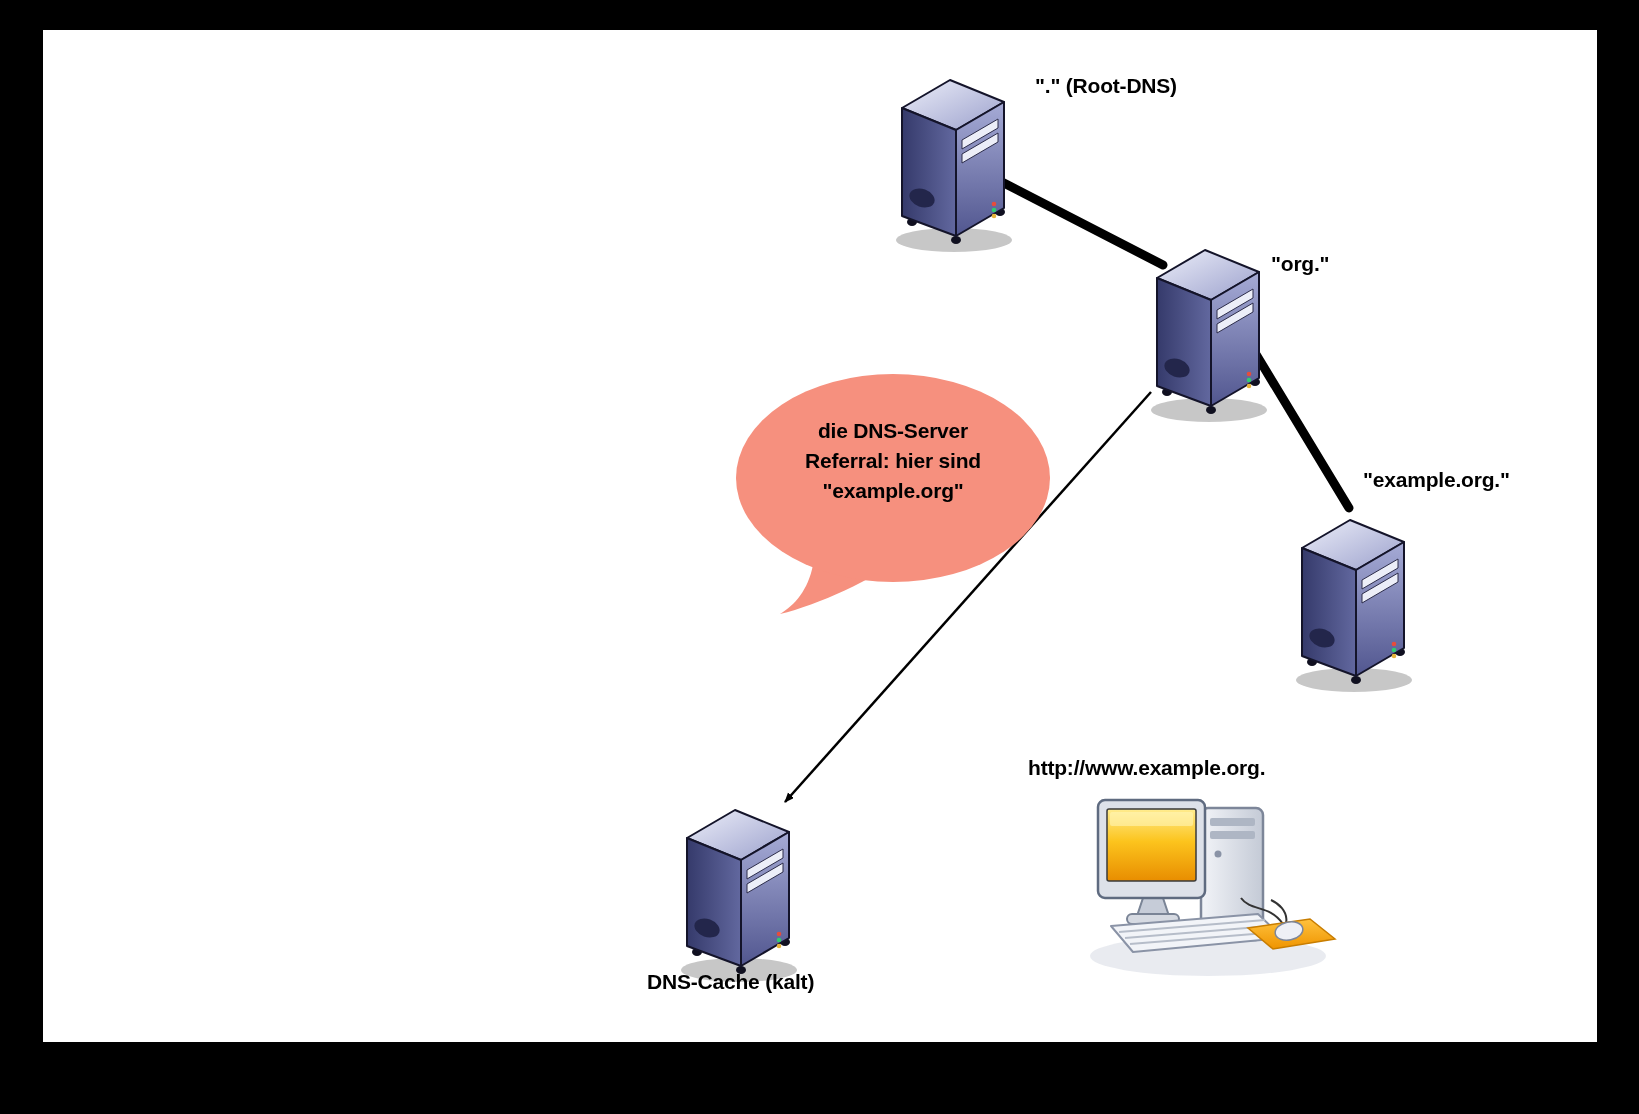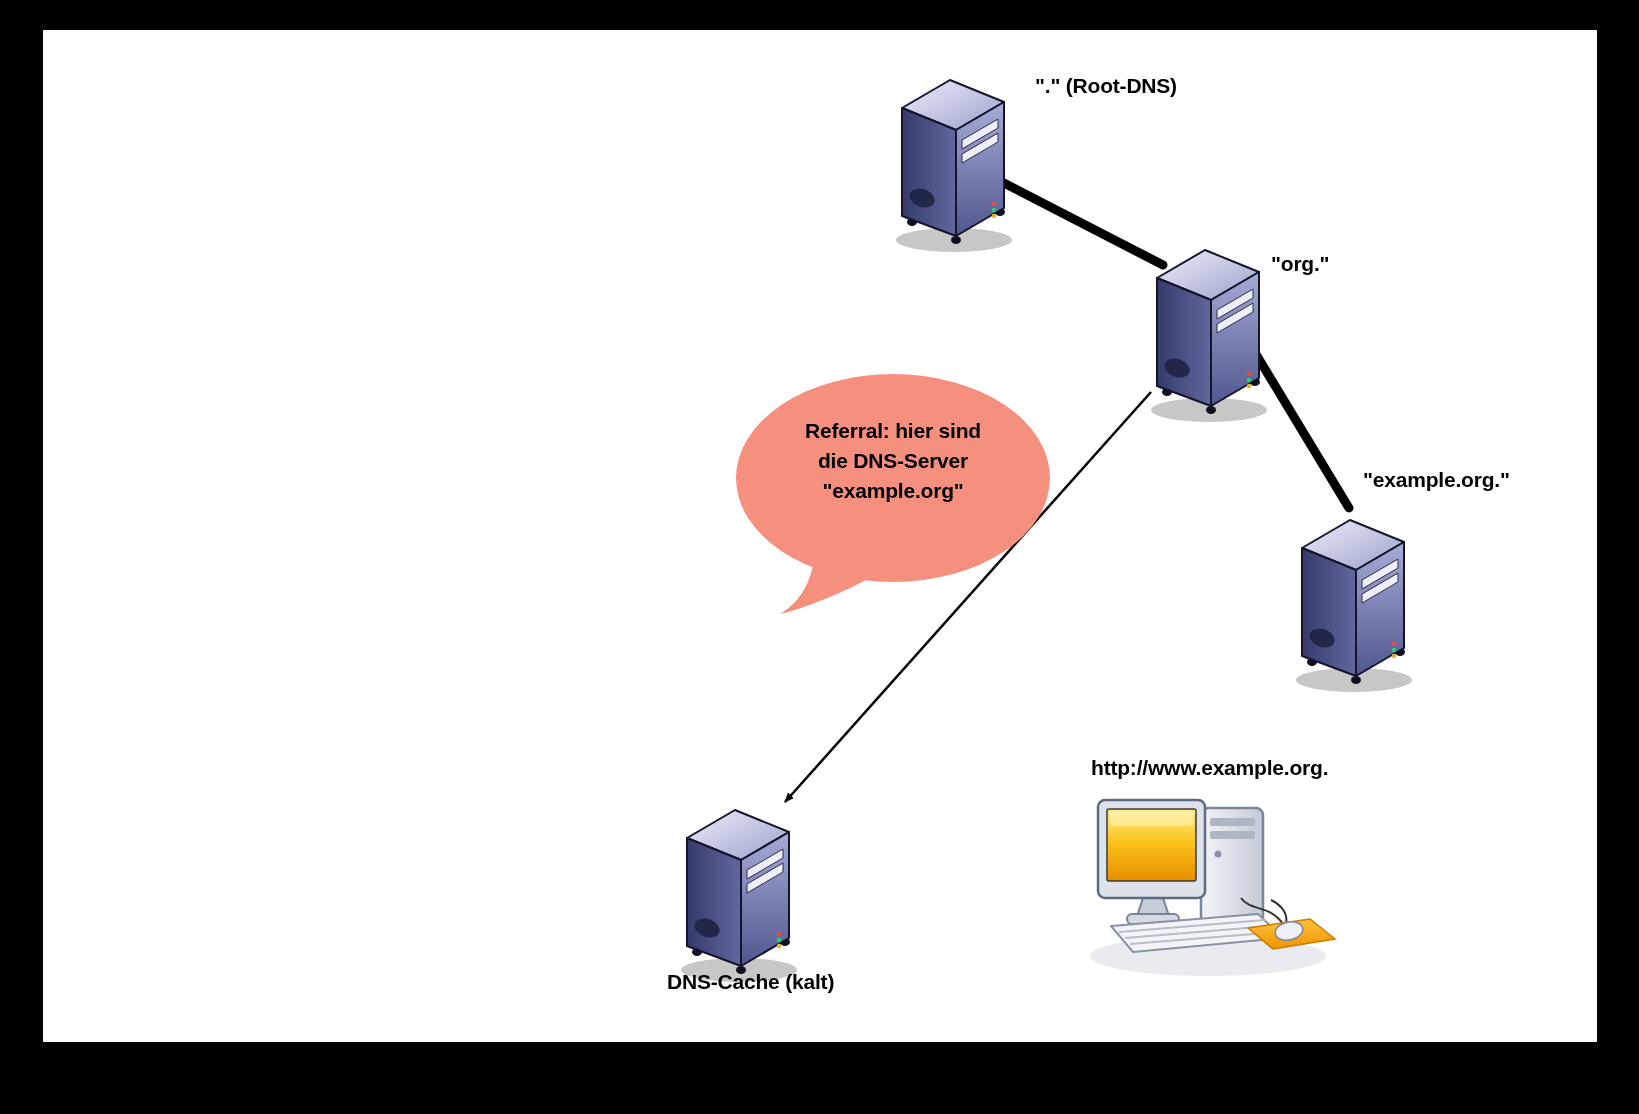"Referral: hier sind" div { order: before "die DNS-Server" -> after "die DNS-Server" }
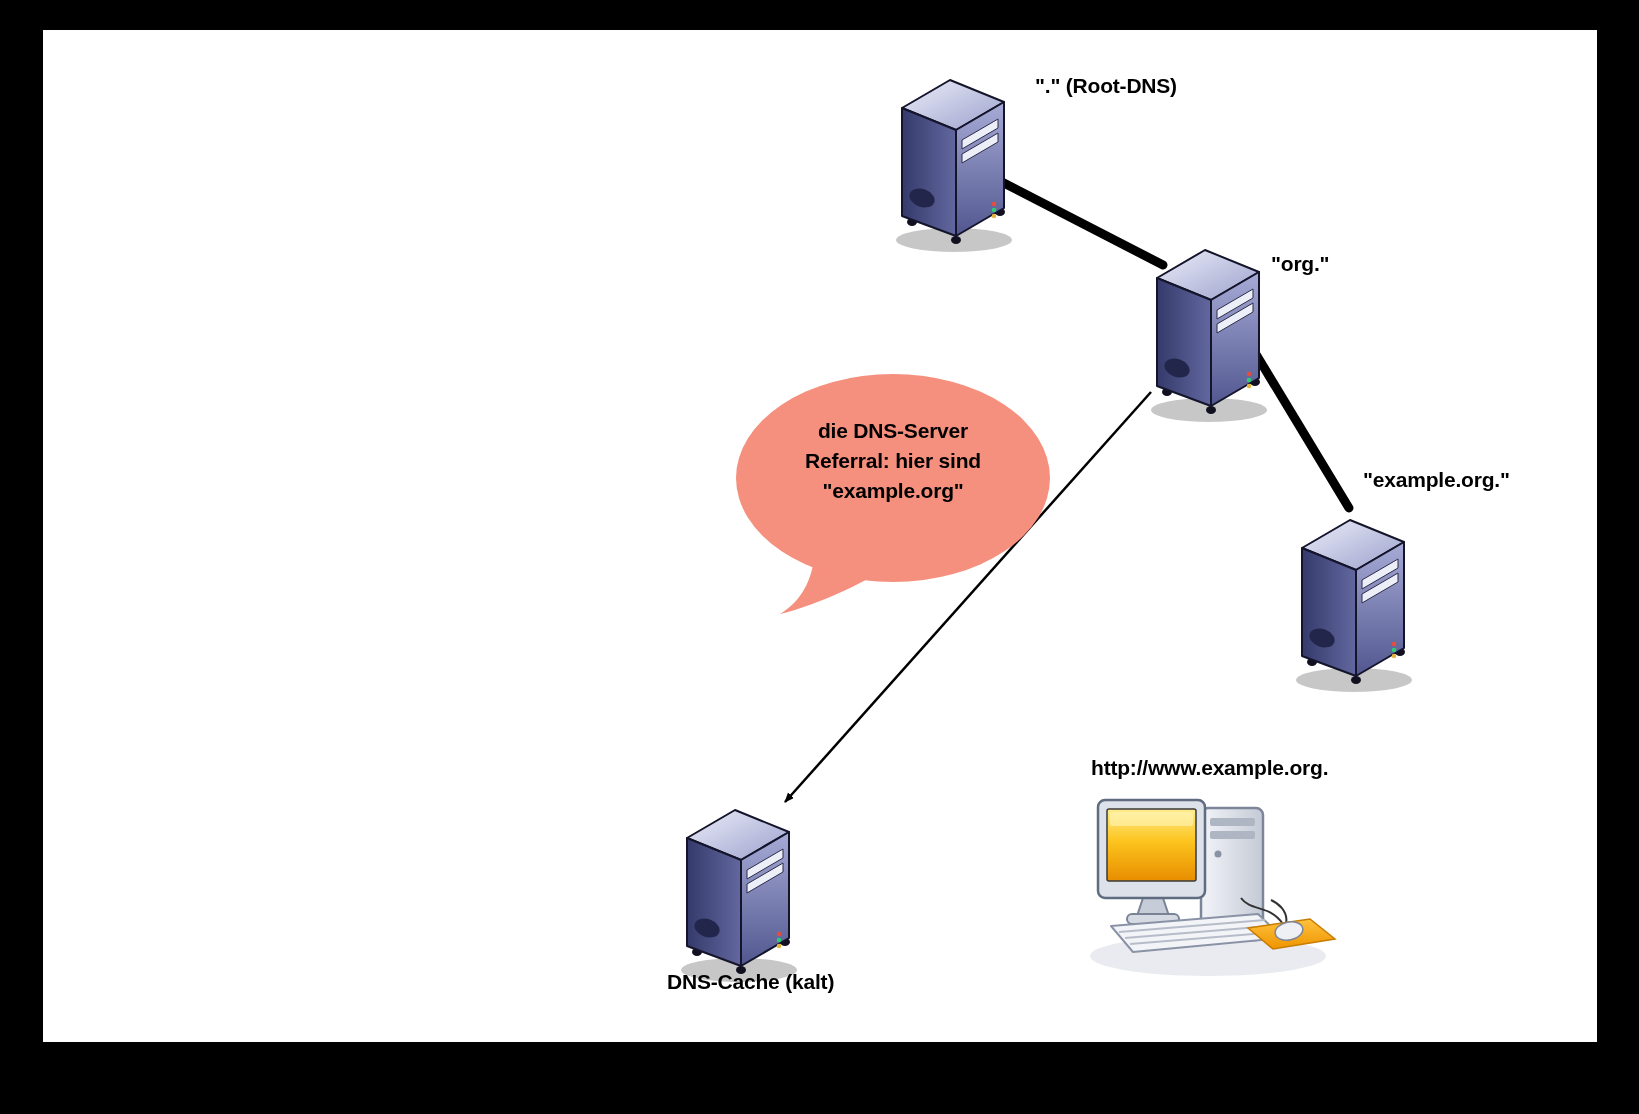"http://www.example.org." div.lbl { left: 1048px -> 985px }
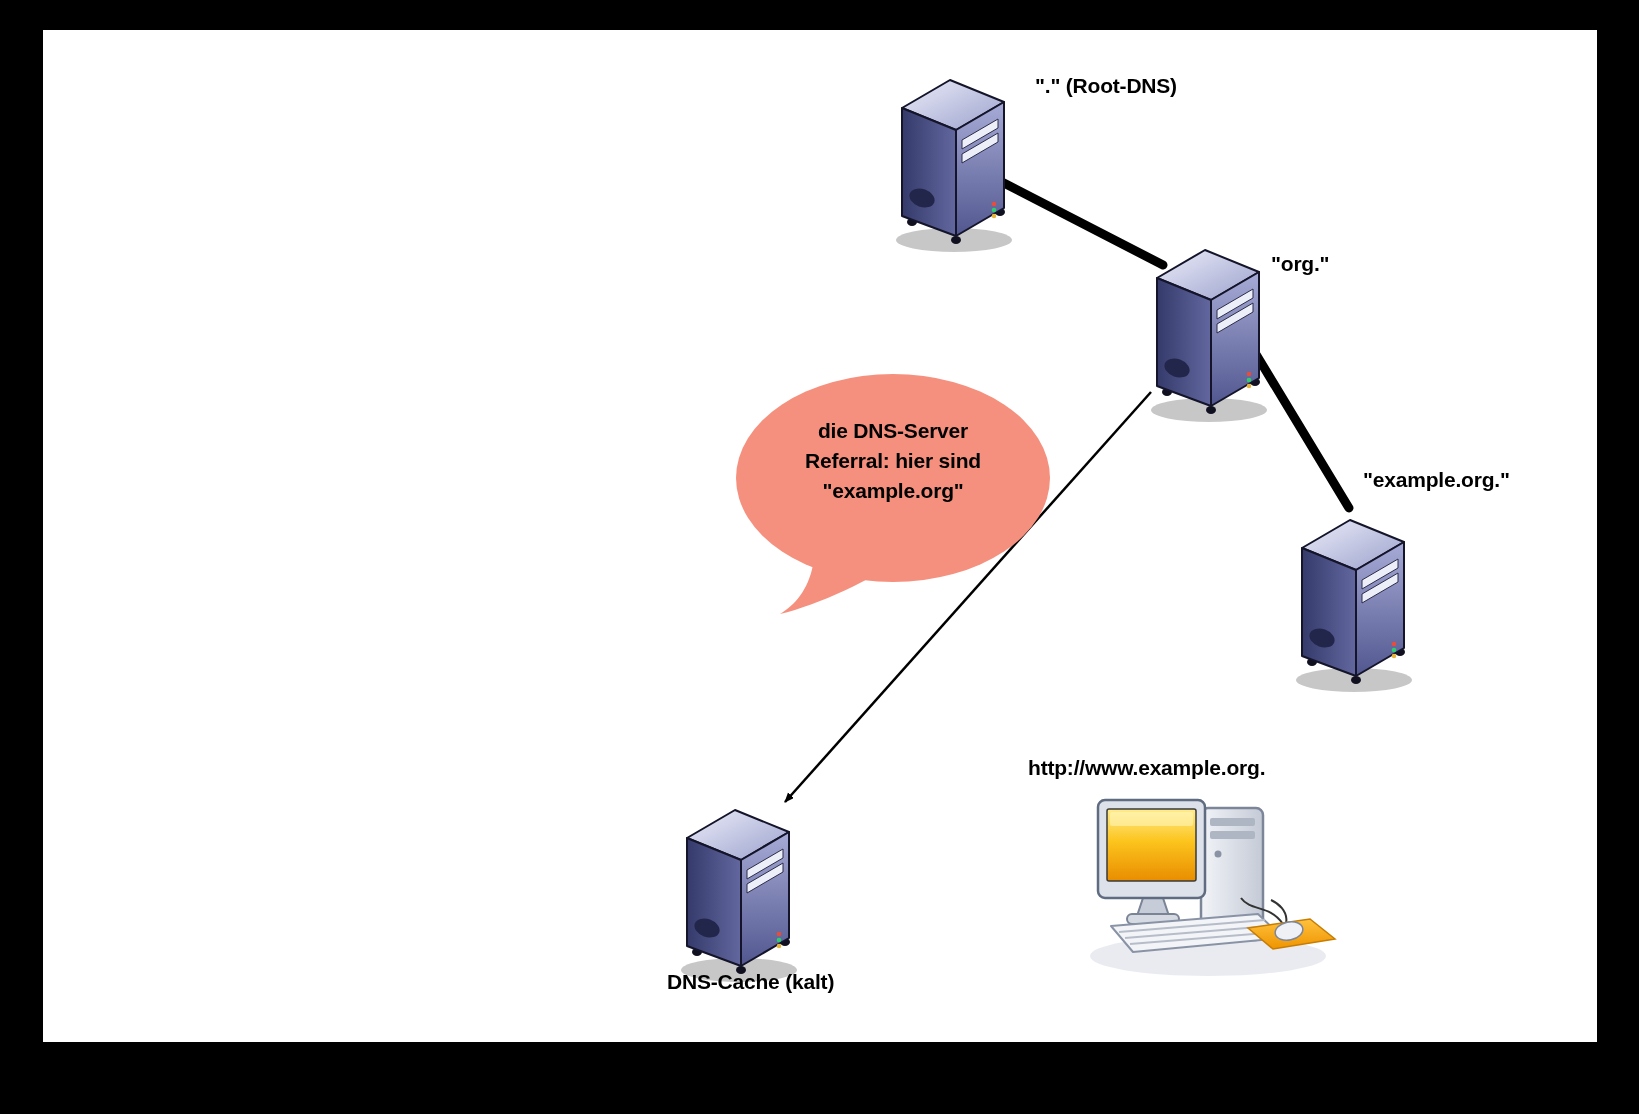"DNS-Cache (kalt)" div.lbl { left: 624px -> 604px }
